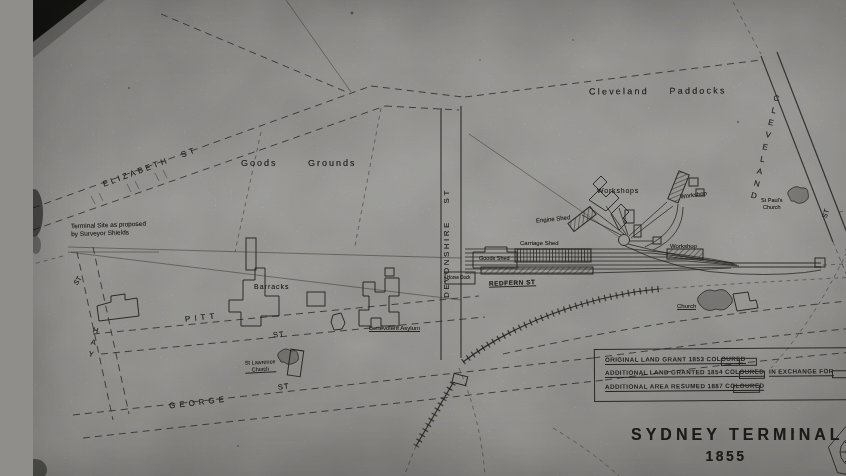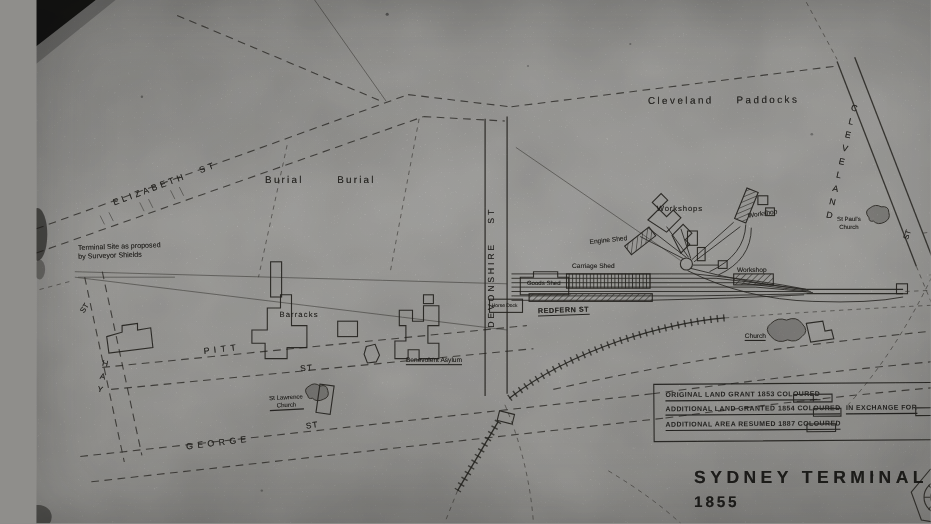"Burial Burial" div.lbl { text: Burial   Burial -> Goods   Grounds }
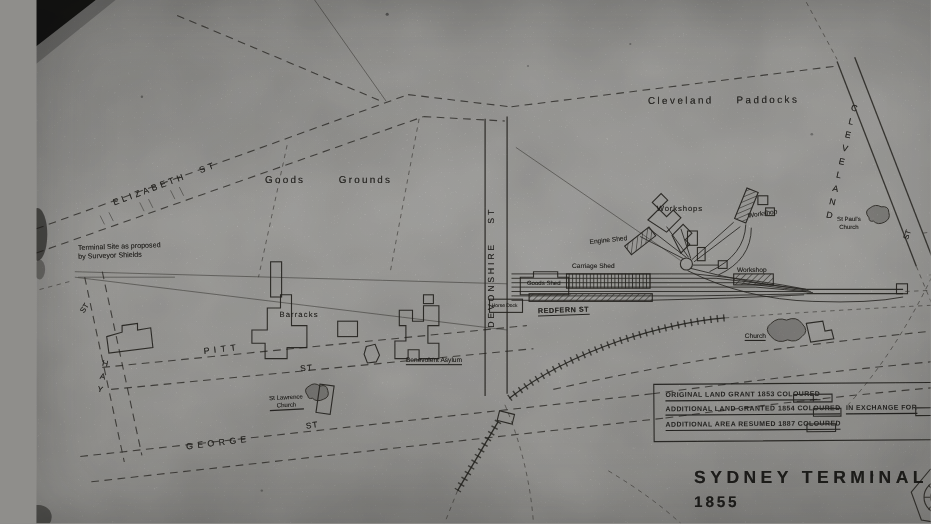"1855" #title-year { text-align: left -> center }
